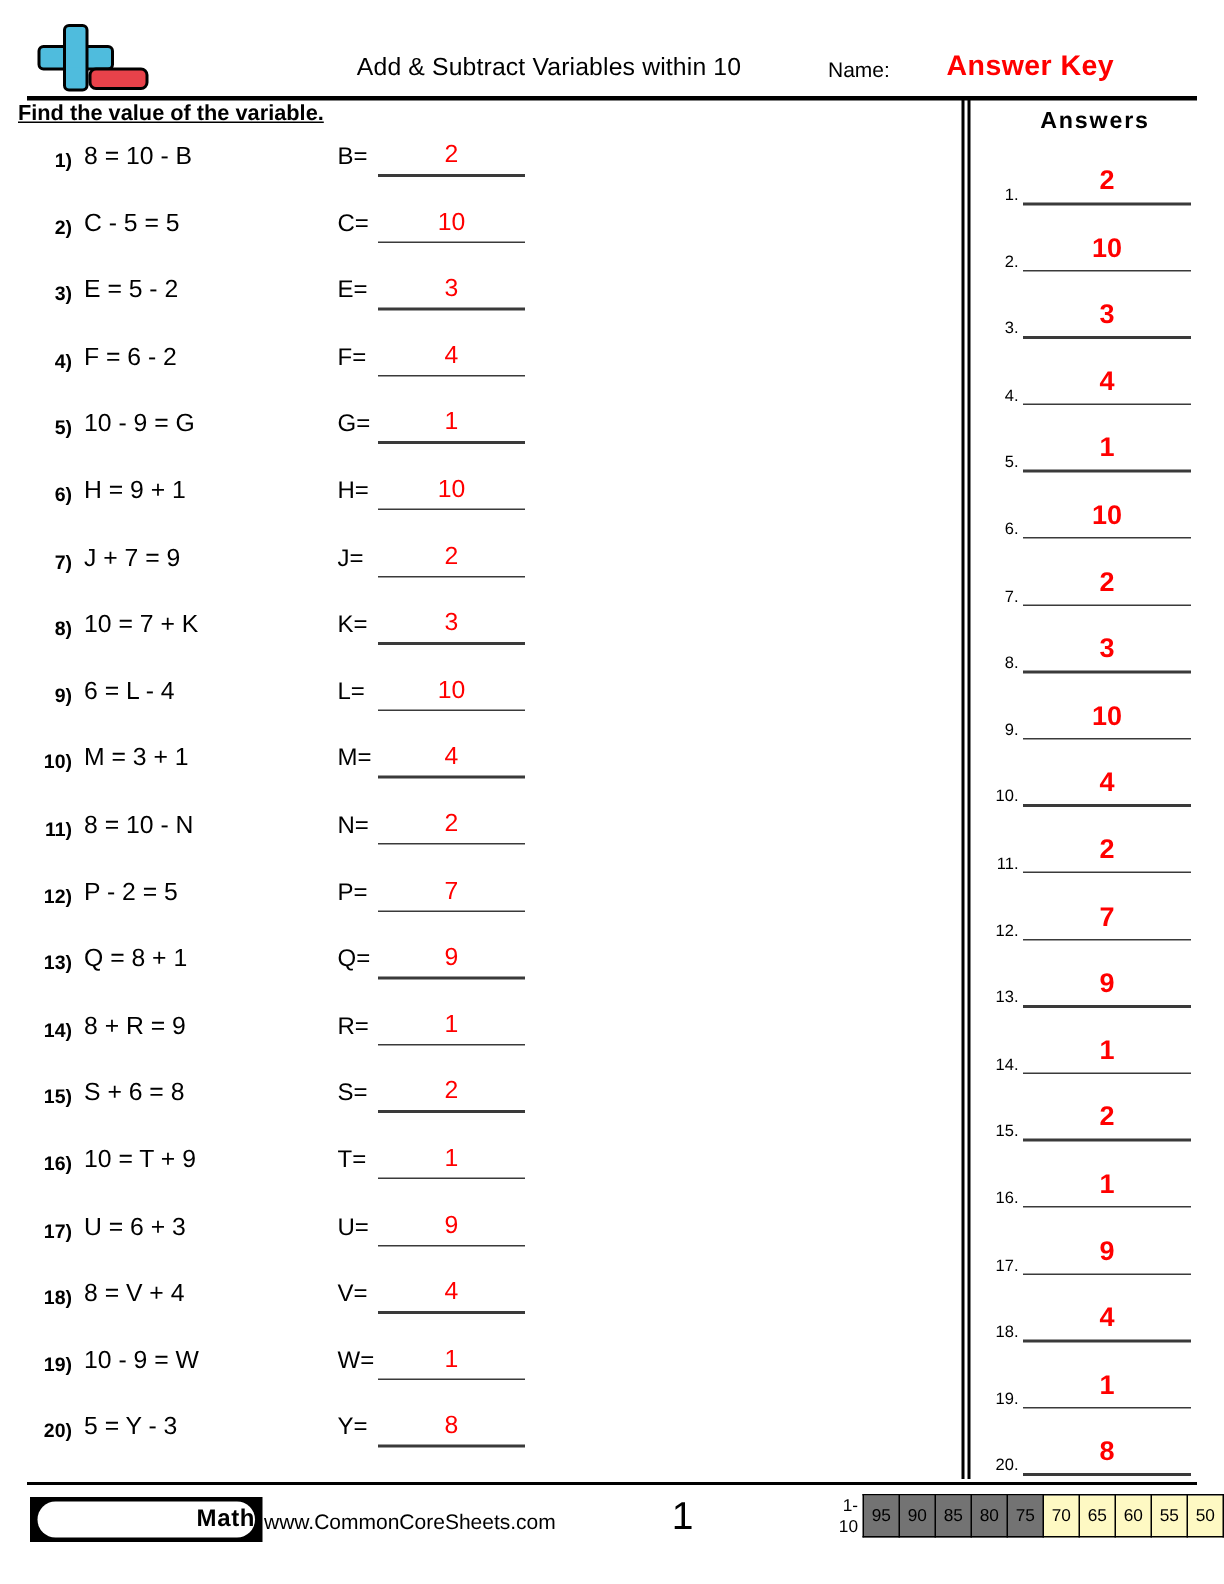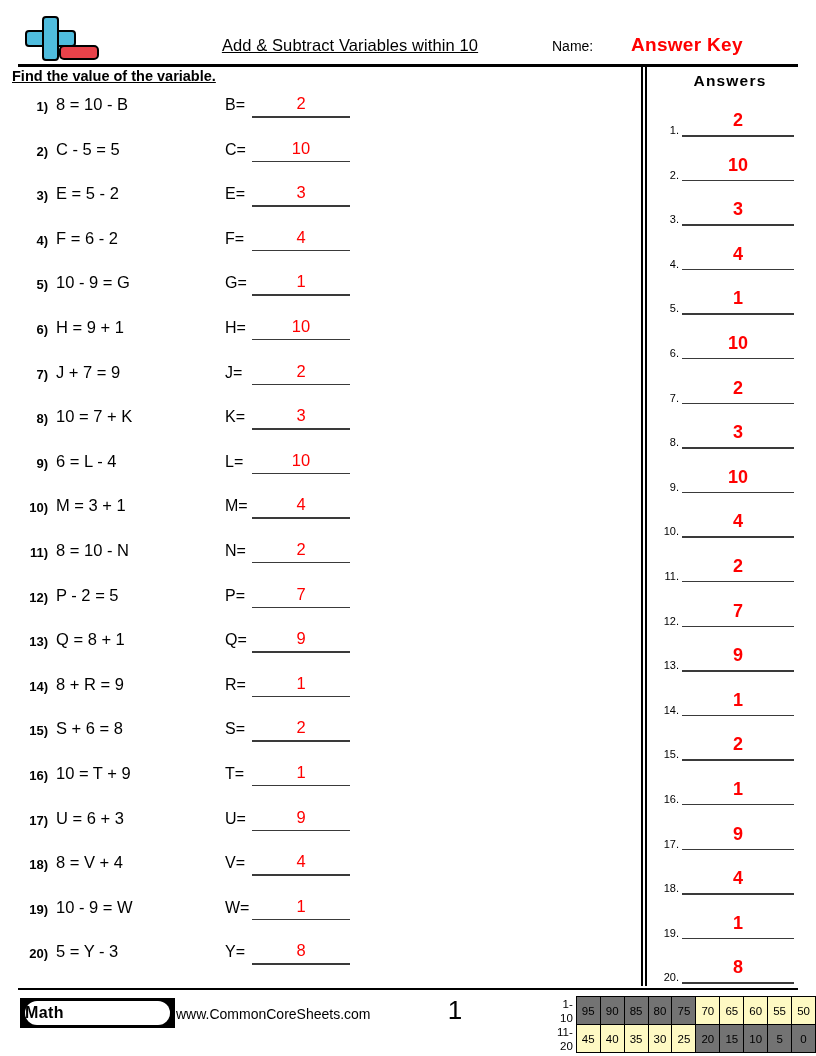"Add & Subtract Variables within" .title { left: 0 -> 16px; text-decoration: underline -> none }
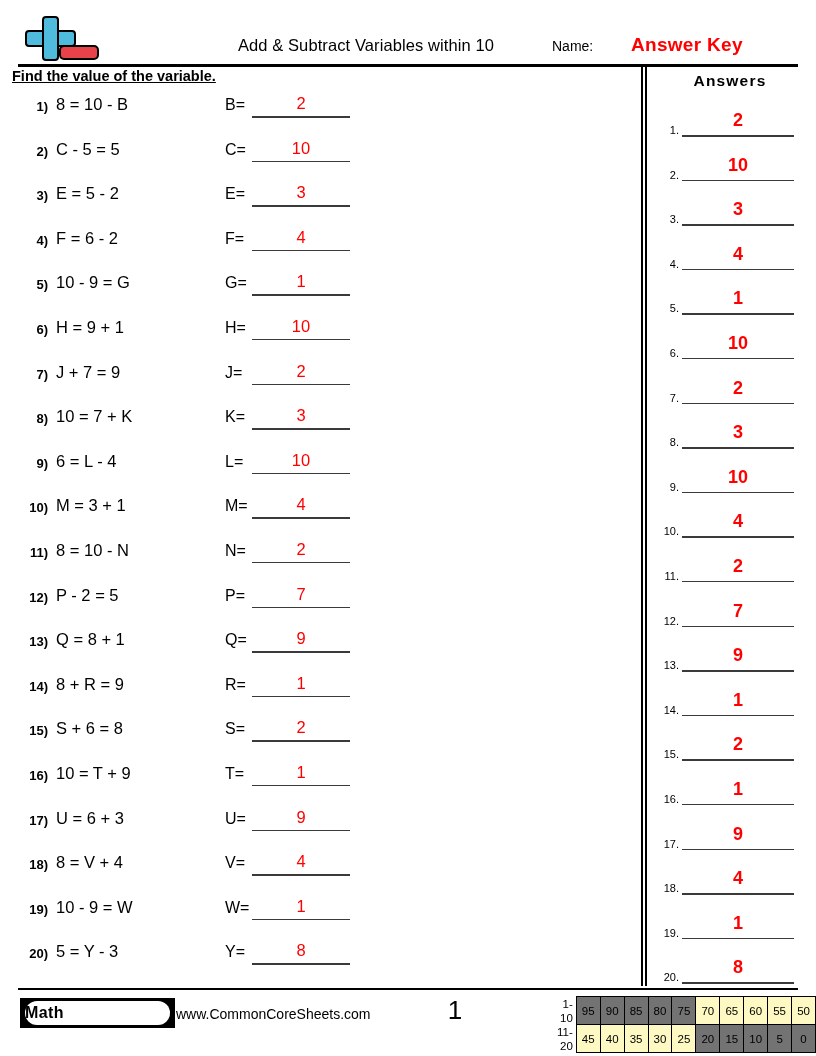"Math" .math-pill .inner { text-align: left -> right }
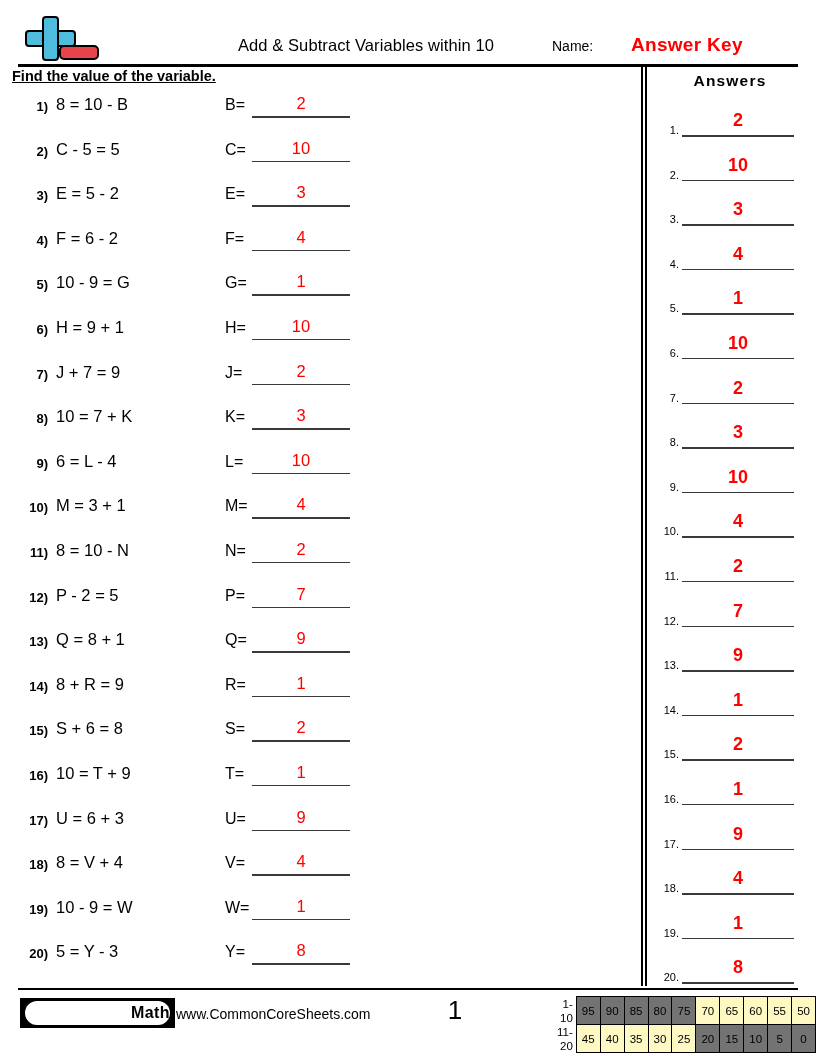"11-20" tr { html: <tr> <td>11-20</td> <td>45</td> <td>40</td> <td>35</td> <td>30</td> <td>25</td> <td>20</td> <td>15</td> <td>10</td> <td>5</td> <td>0</td> </tr> -> none }
